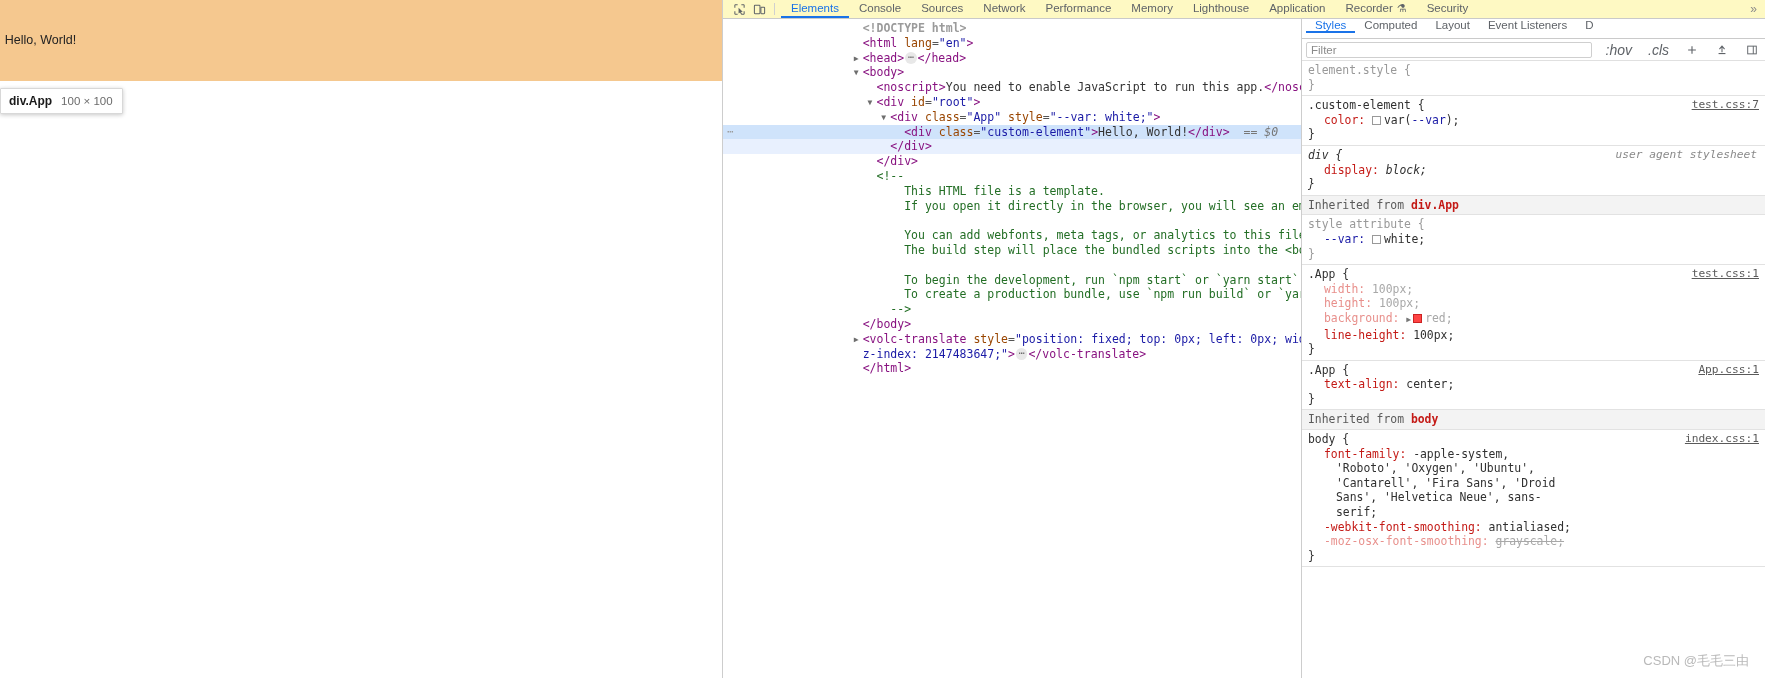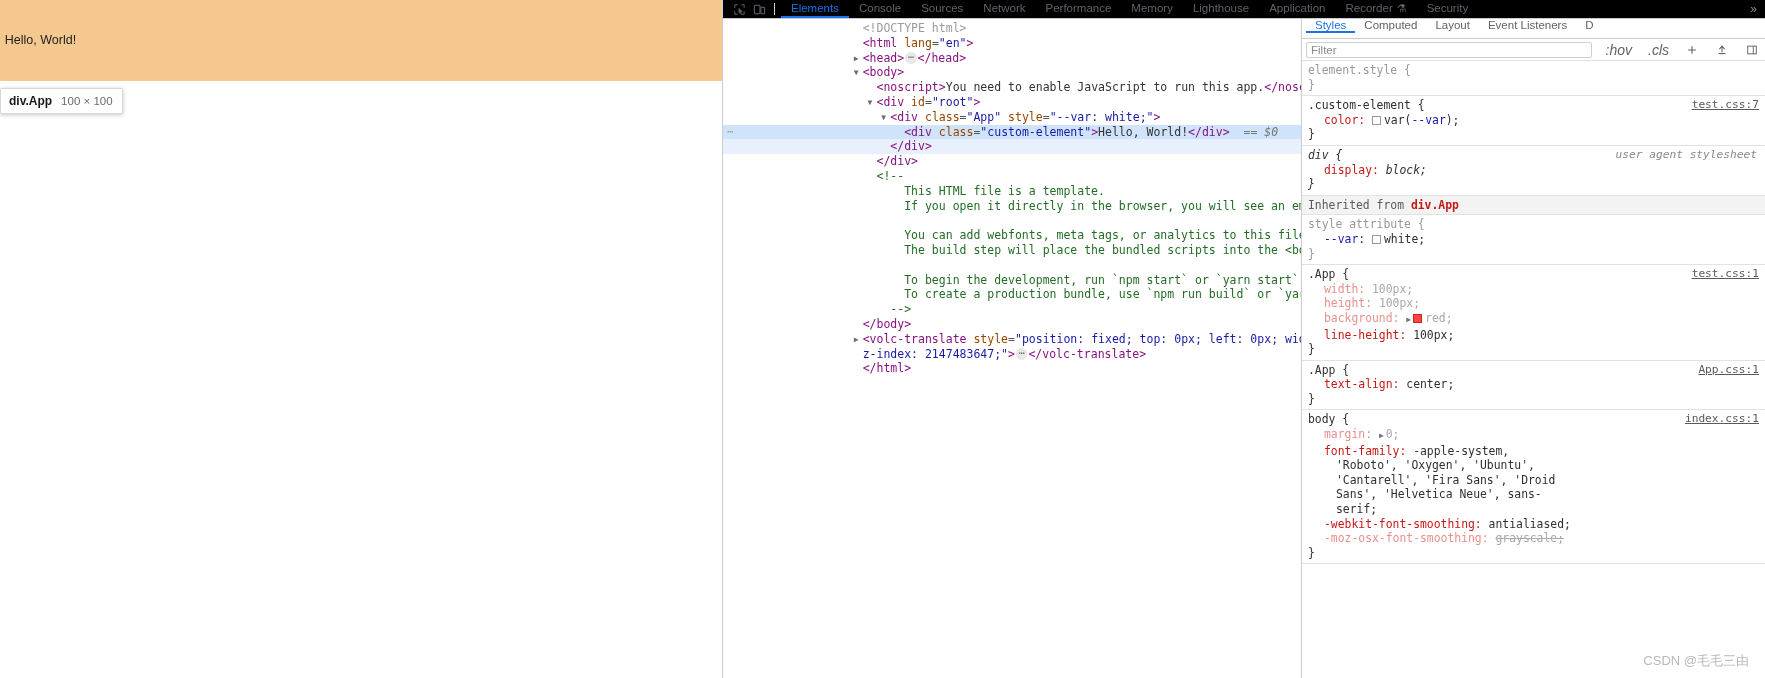"Elements" .dt-toolbar { background: #000000 -> #fef9c3 }
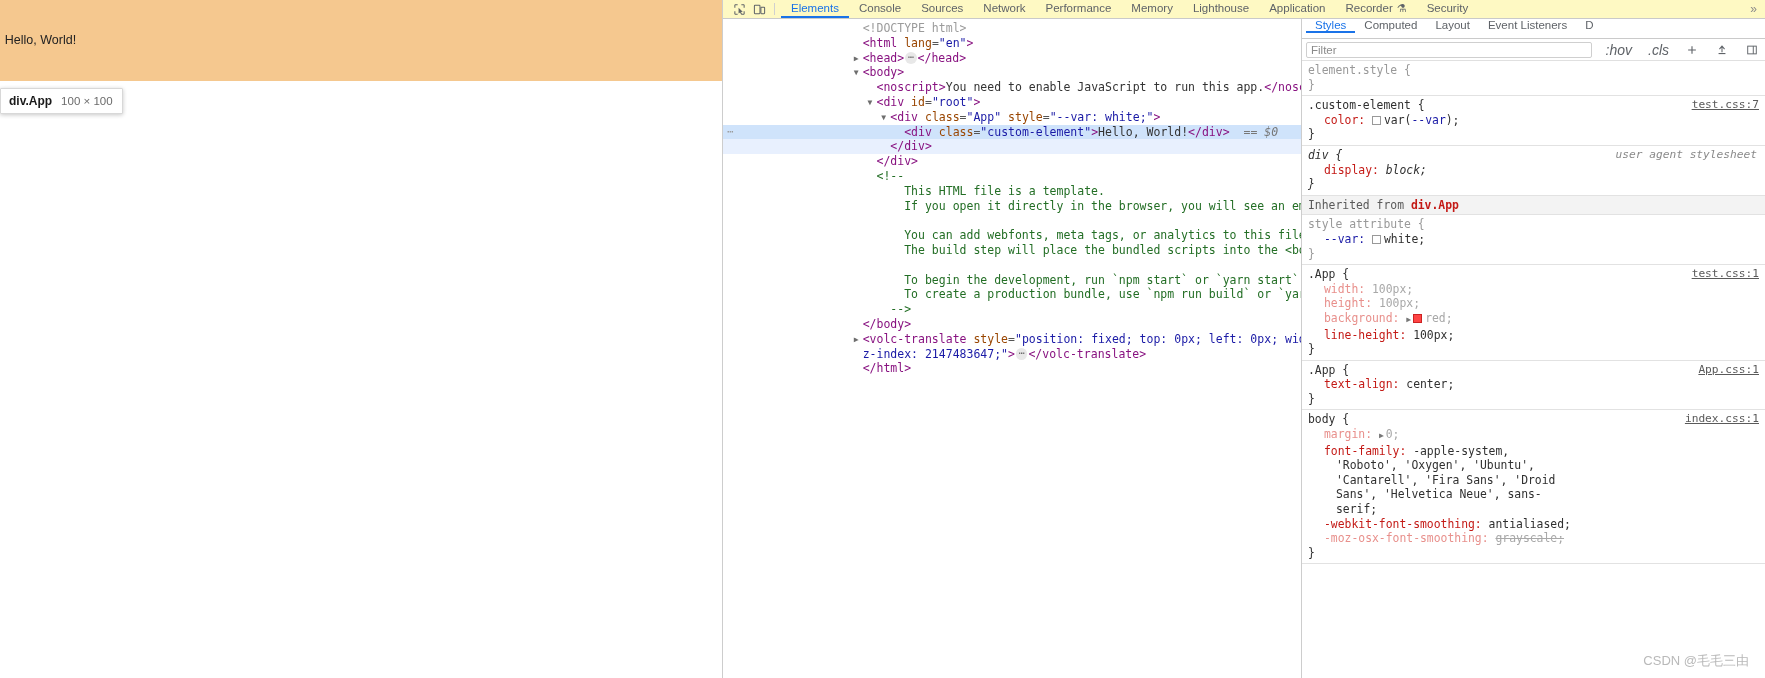"<!DOCTYPE html>" .doctype { font-weight: none -> bold }
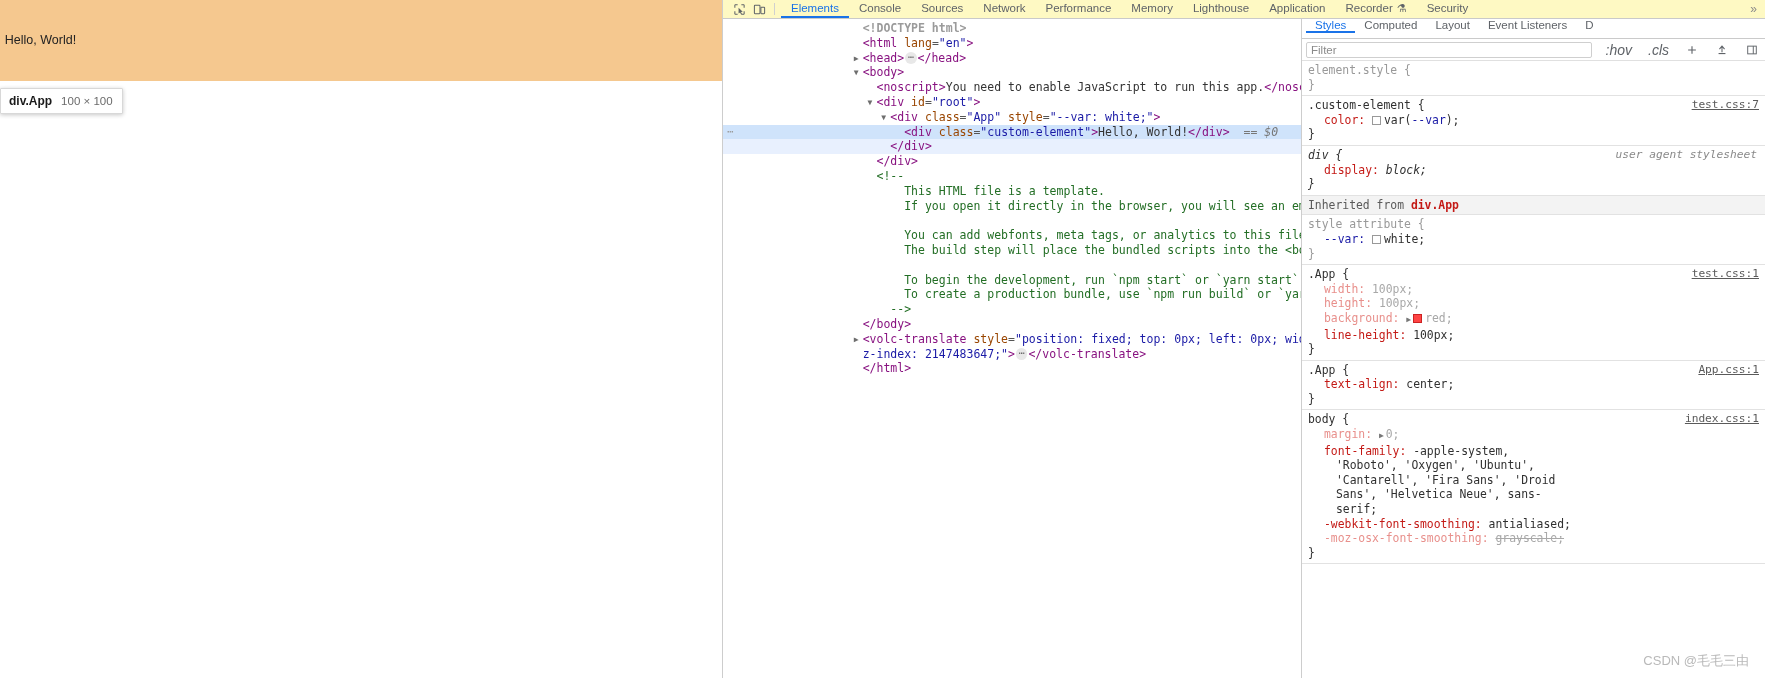"Inherited from body" div.inherit-hdr { html: none -> <div><span>Inherited from </span><b>body</b></div> }
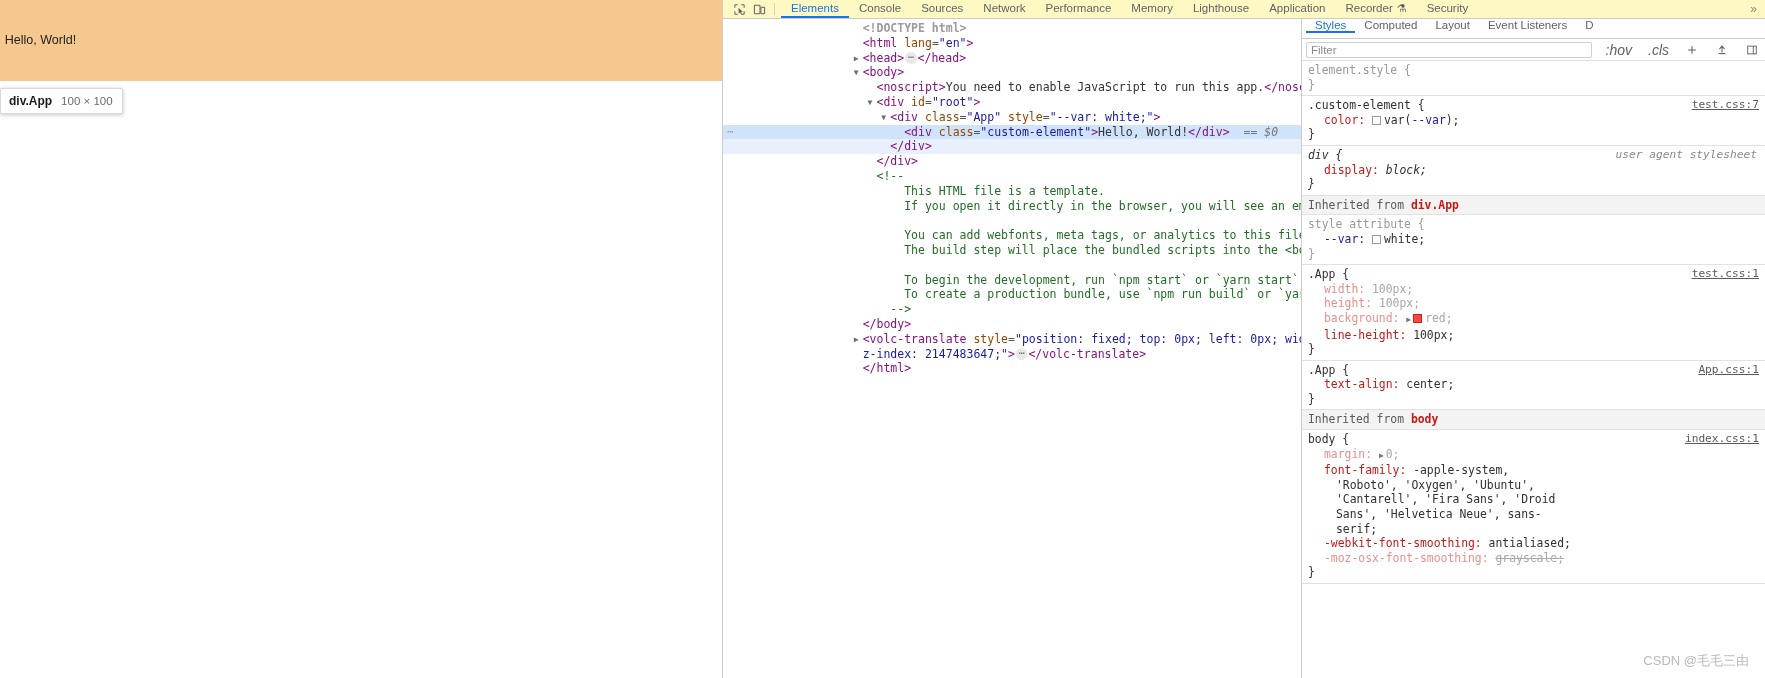"margin: ▶ 0;" div.prop { html: <div><span>margin: </span><span>▶</span><span>0;</span></div> -> none }
